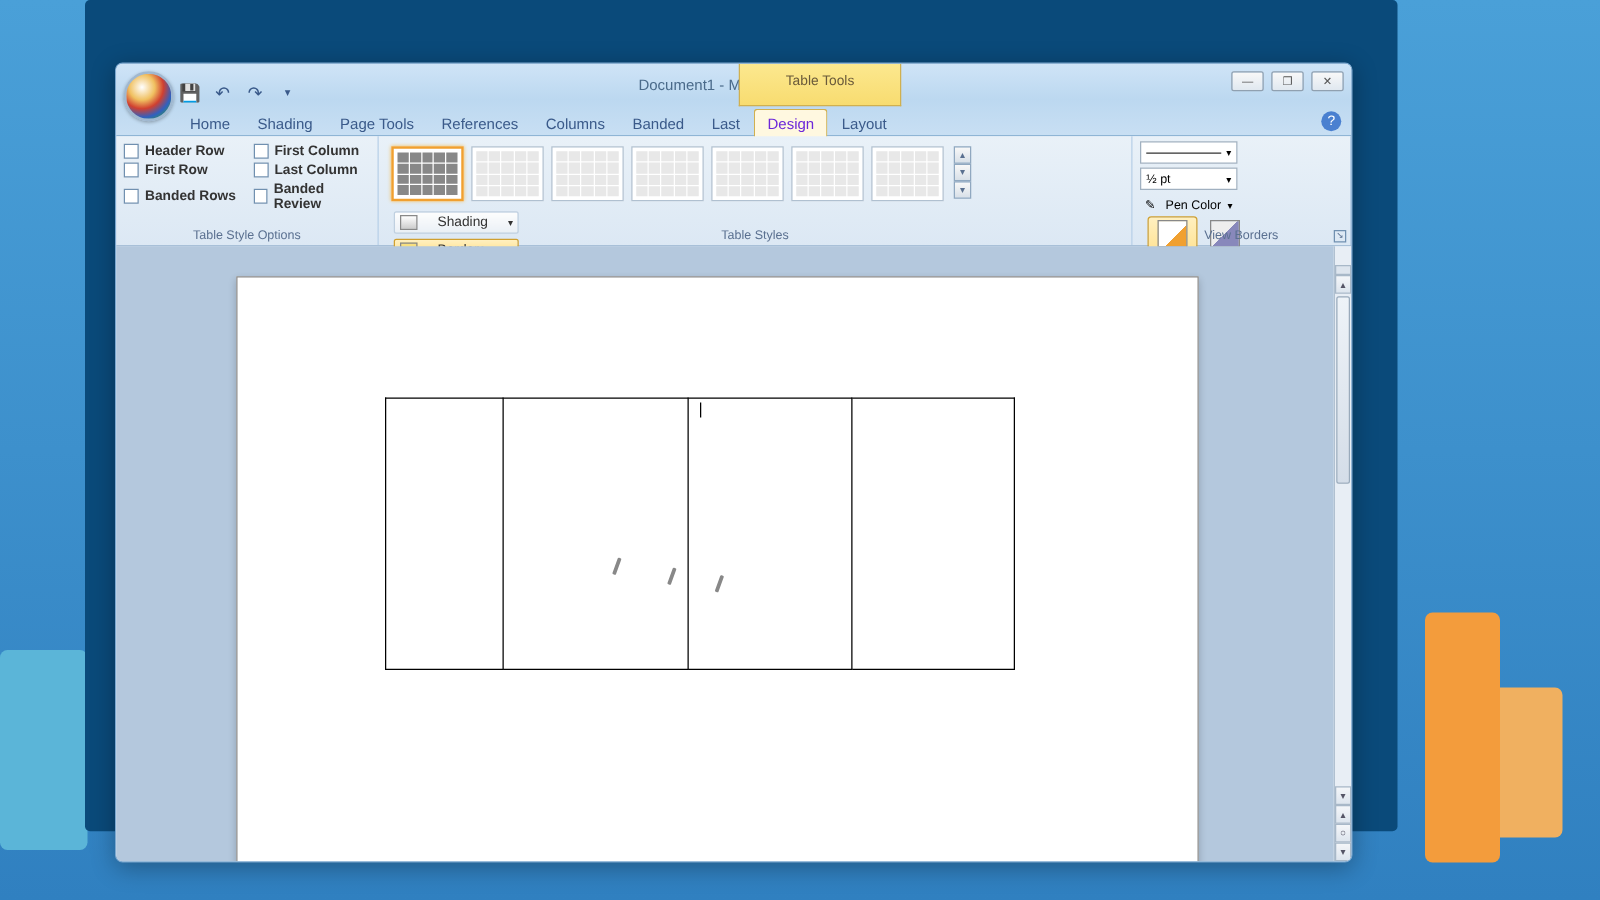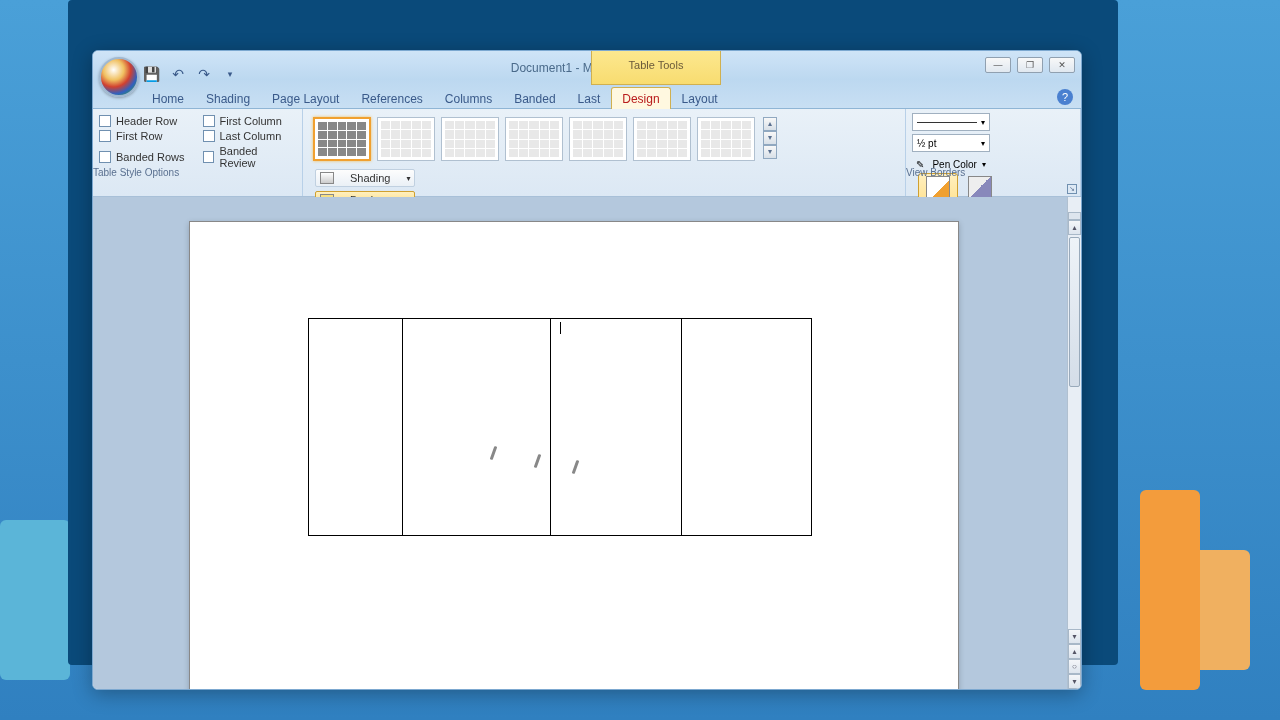"Page Layout" div.tab { text: Layout -> Tools }
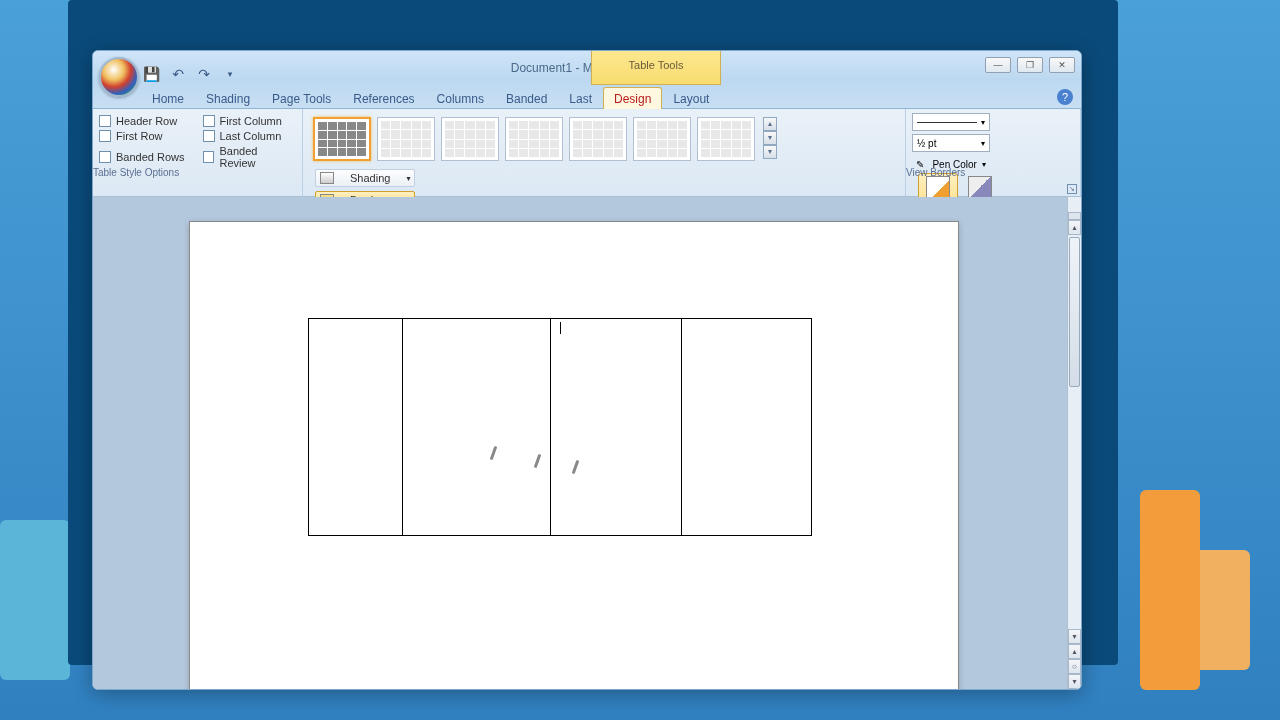"Design" .tab.active { color: #b91c1c -> #6d28d9 }
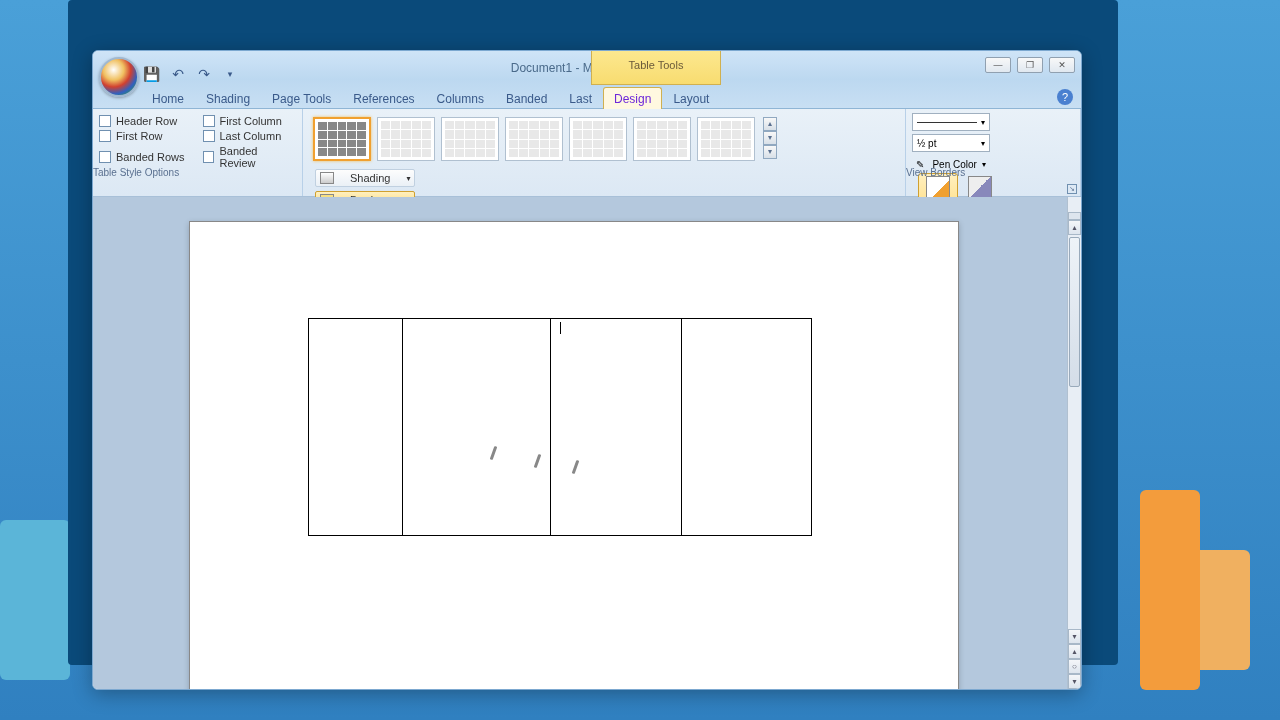"Header Row" .tso-grid { font-weight: none -> bold }
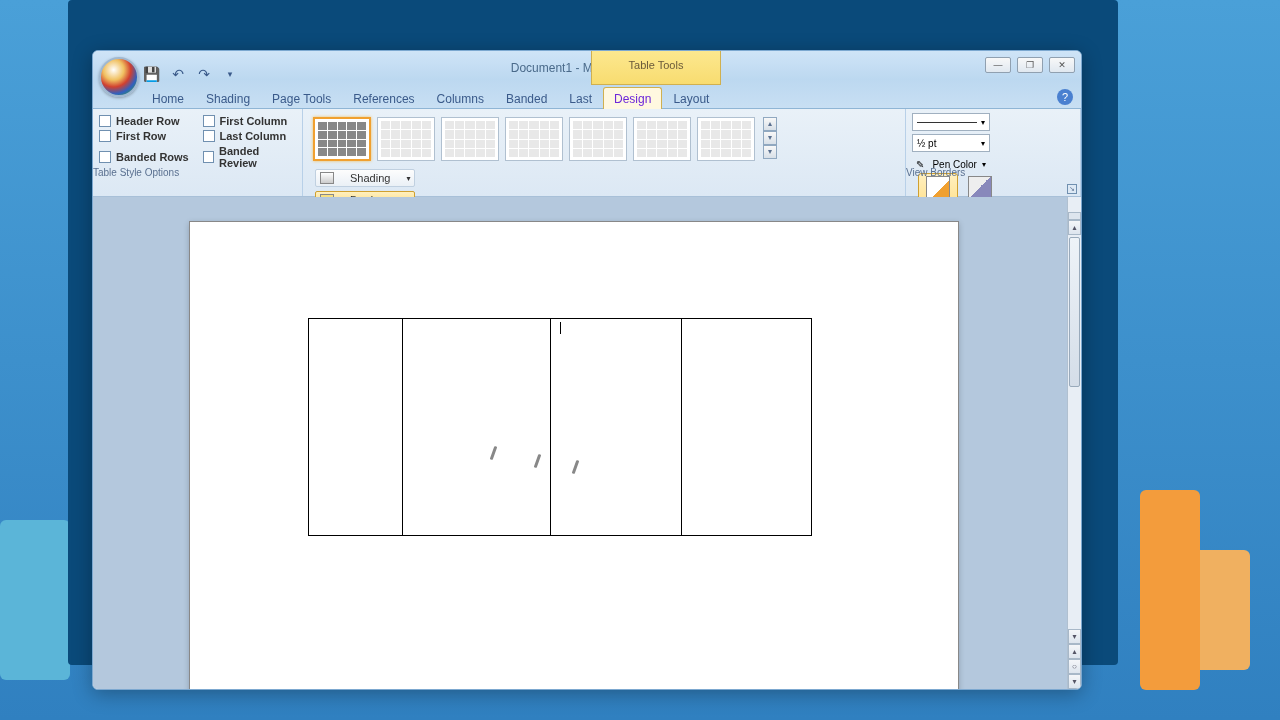"Table Style Options" .group-label { bottom: 18px -> 2px; text-align: left -> center }
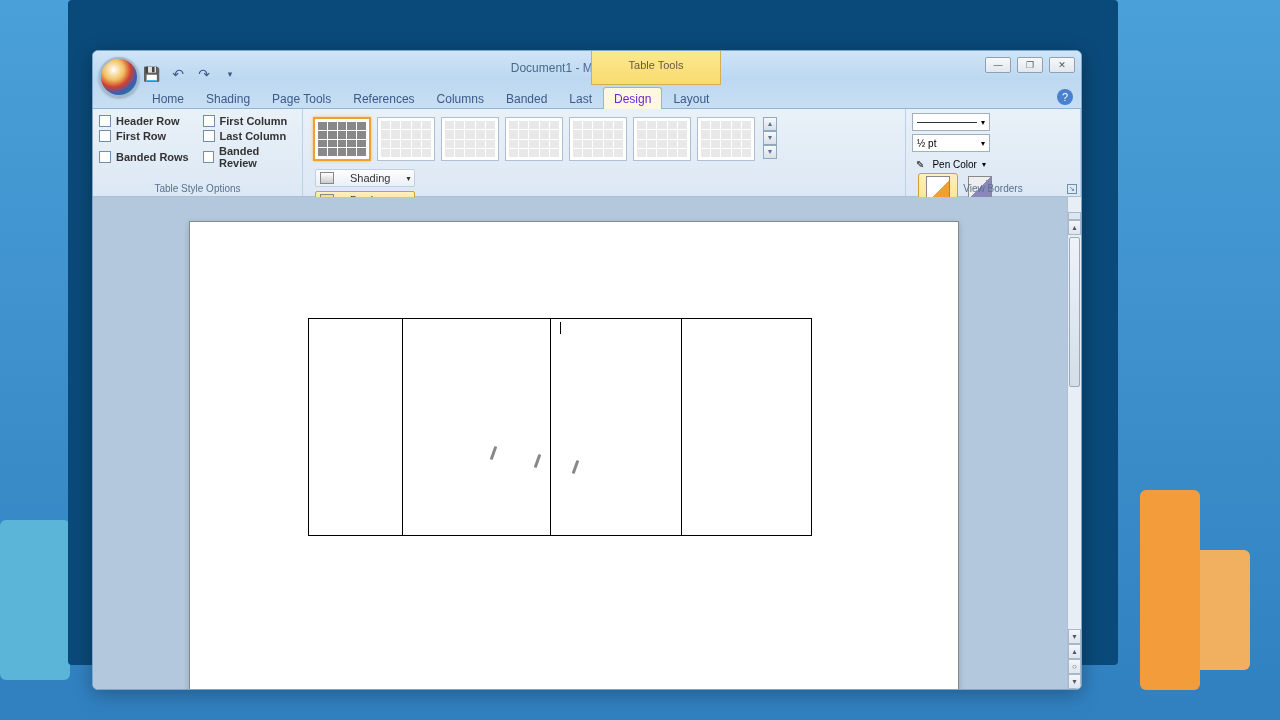"Table Styles" div.group-label { html: none -> <div>Table Styles</div> }
